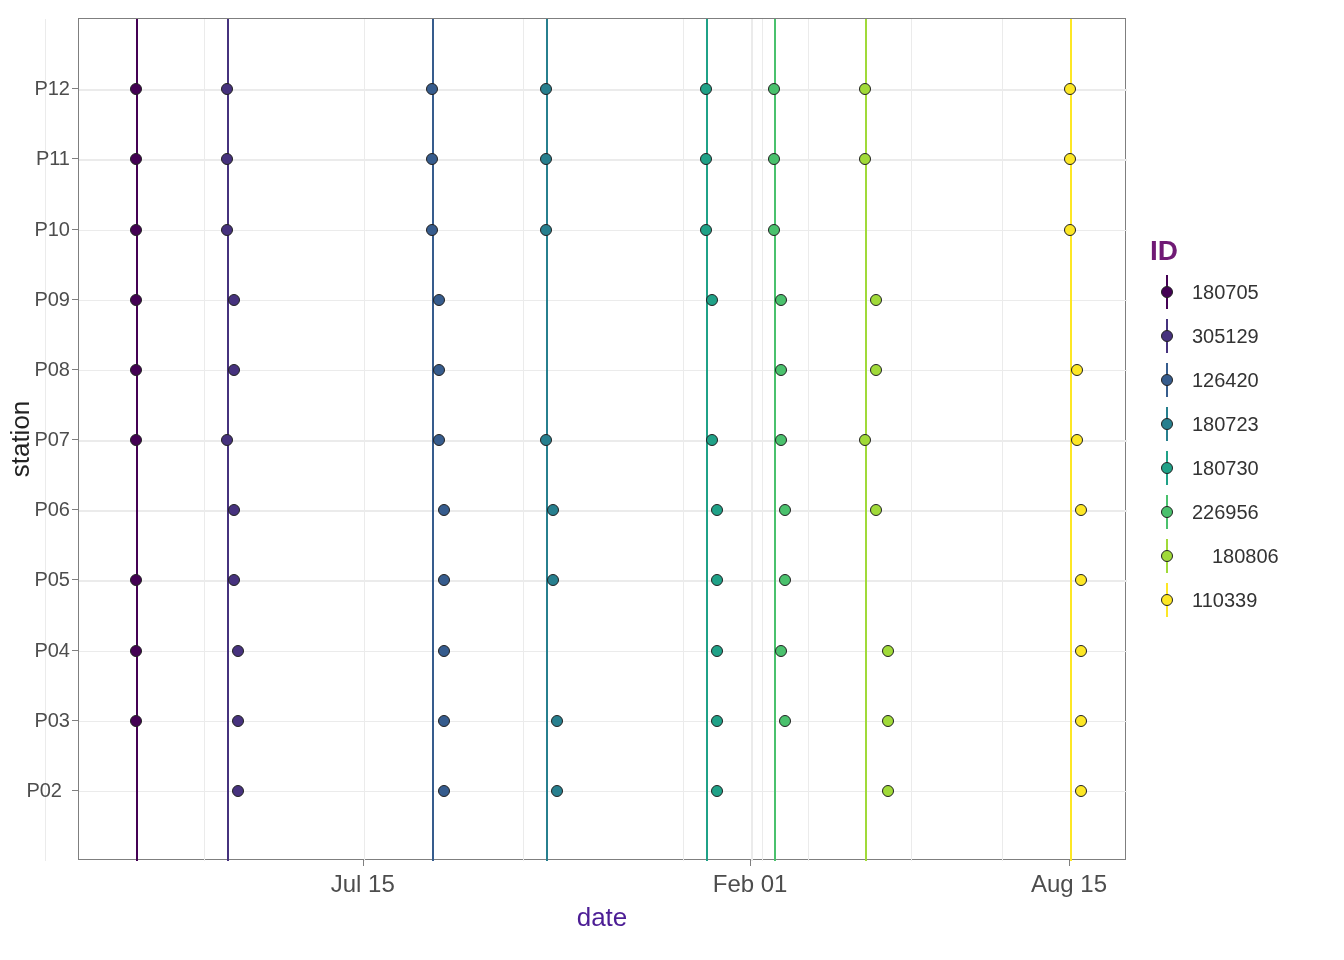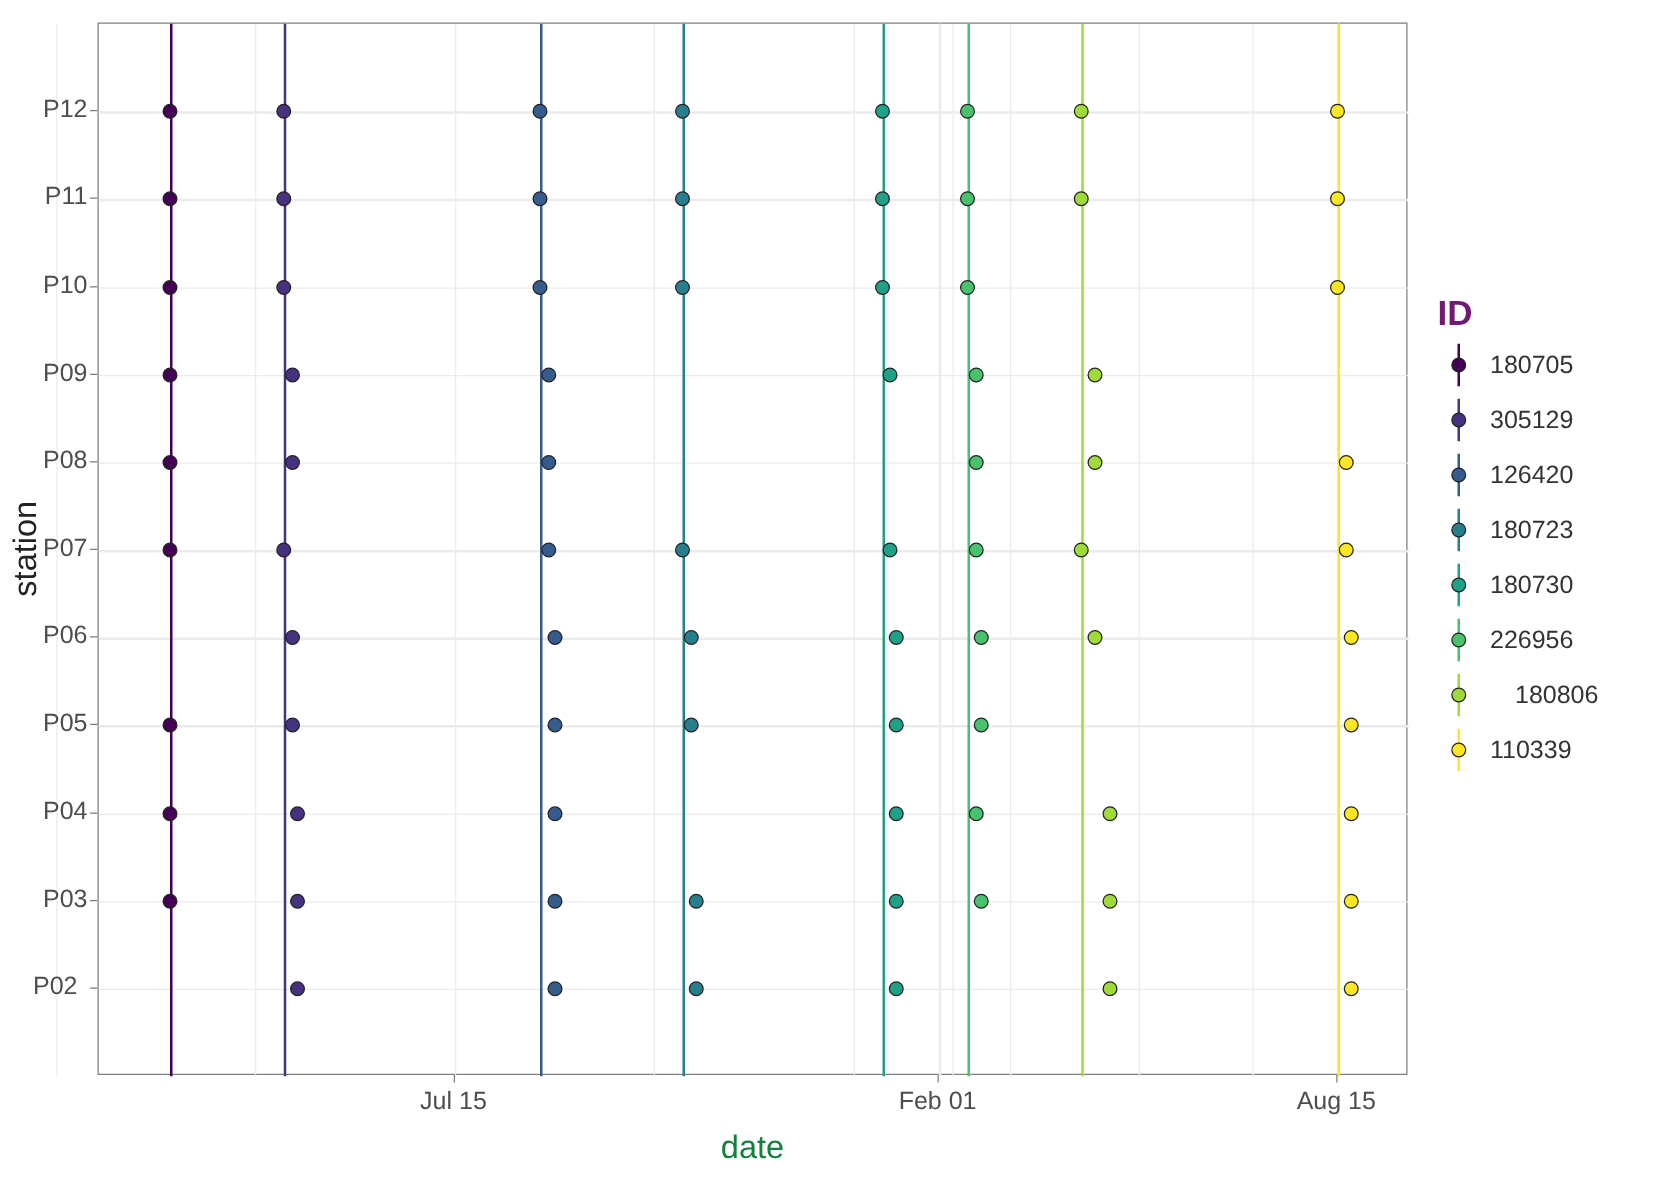"Jul 15" .x-tick-label { font-size: 20px -> 24px }
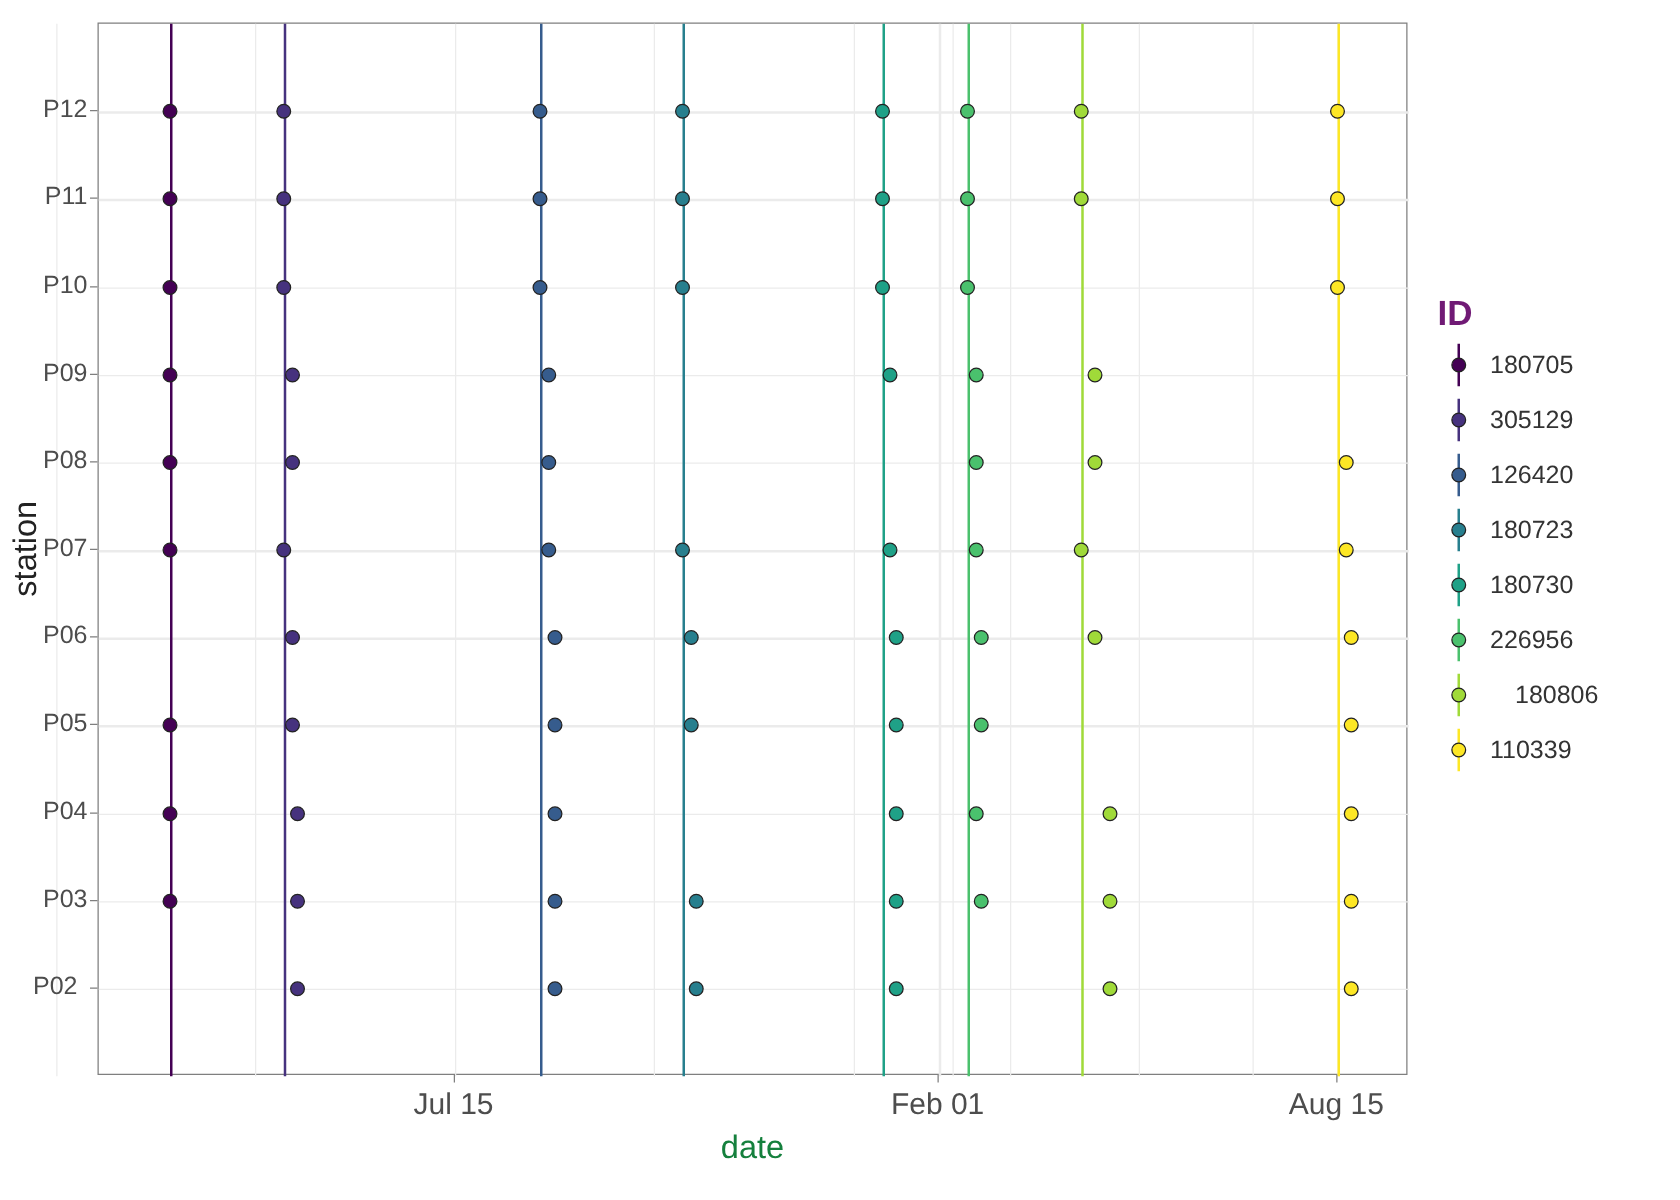"date" .axis-title-x { color: #15803d -> #4c1d95 }
